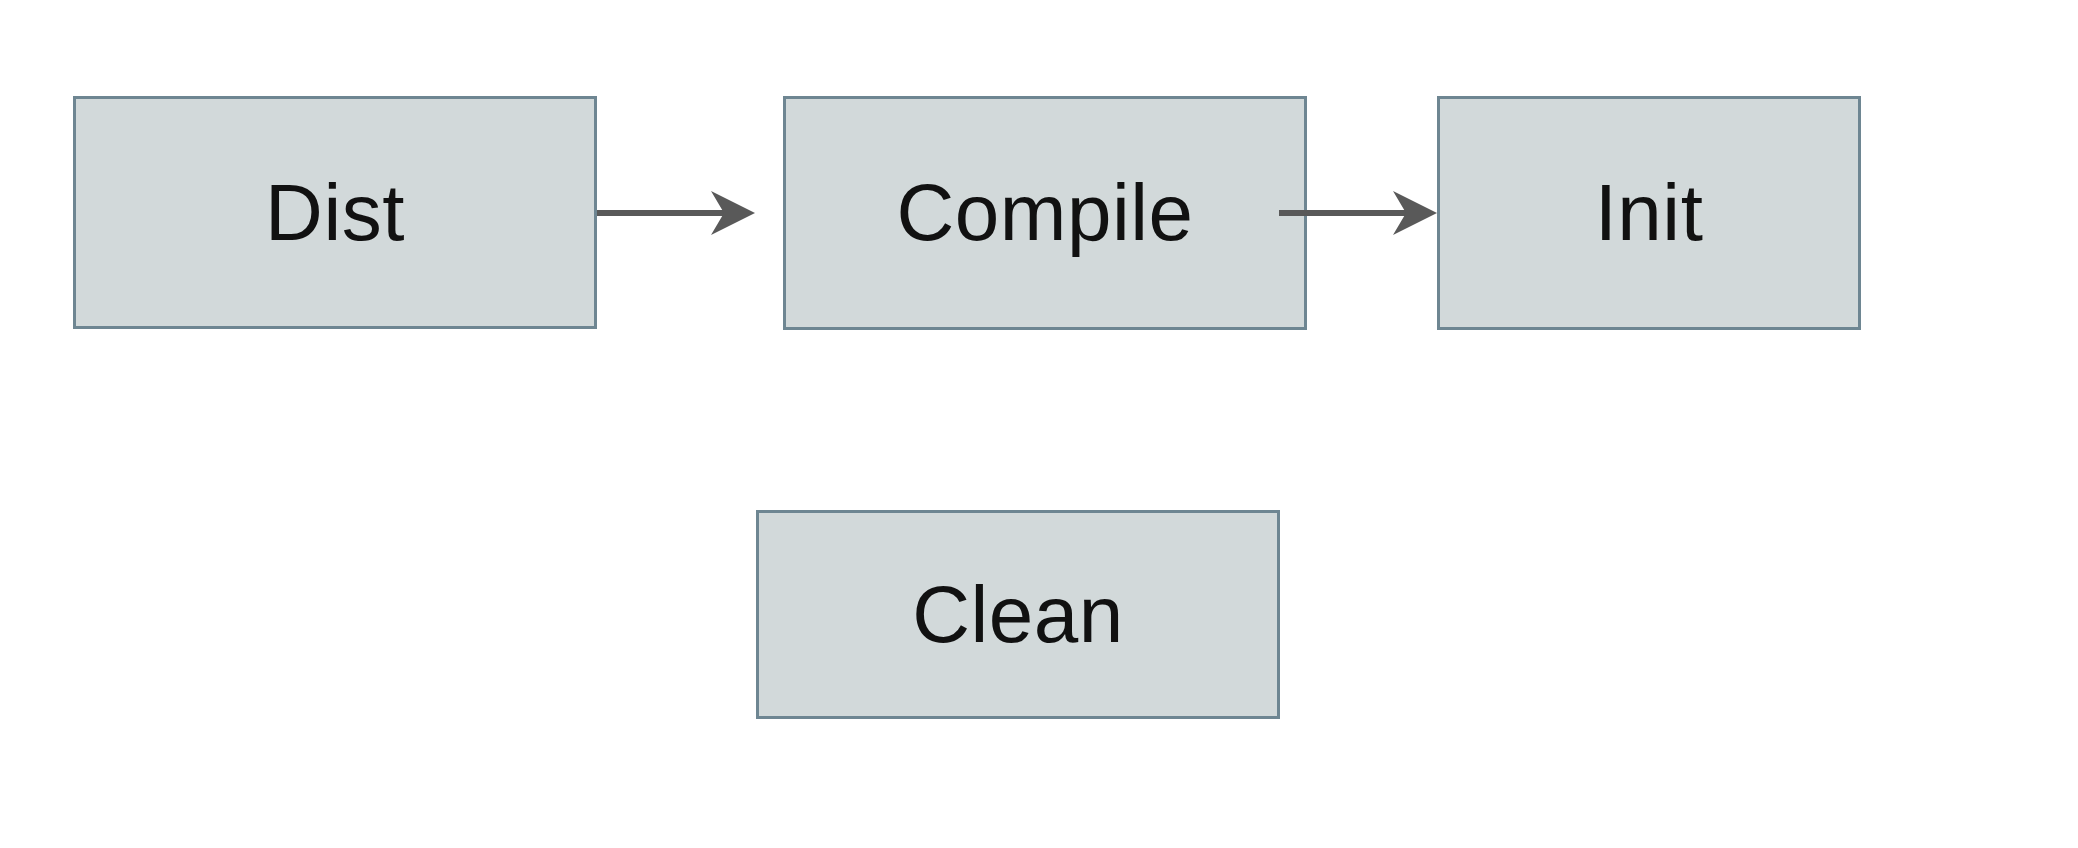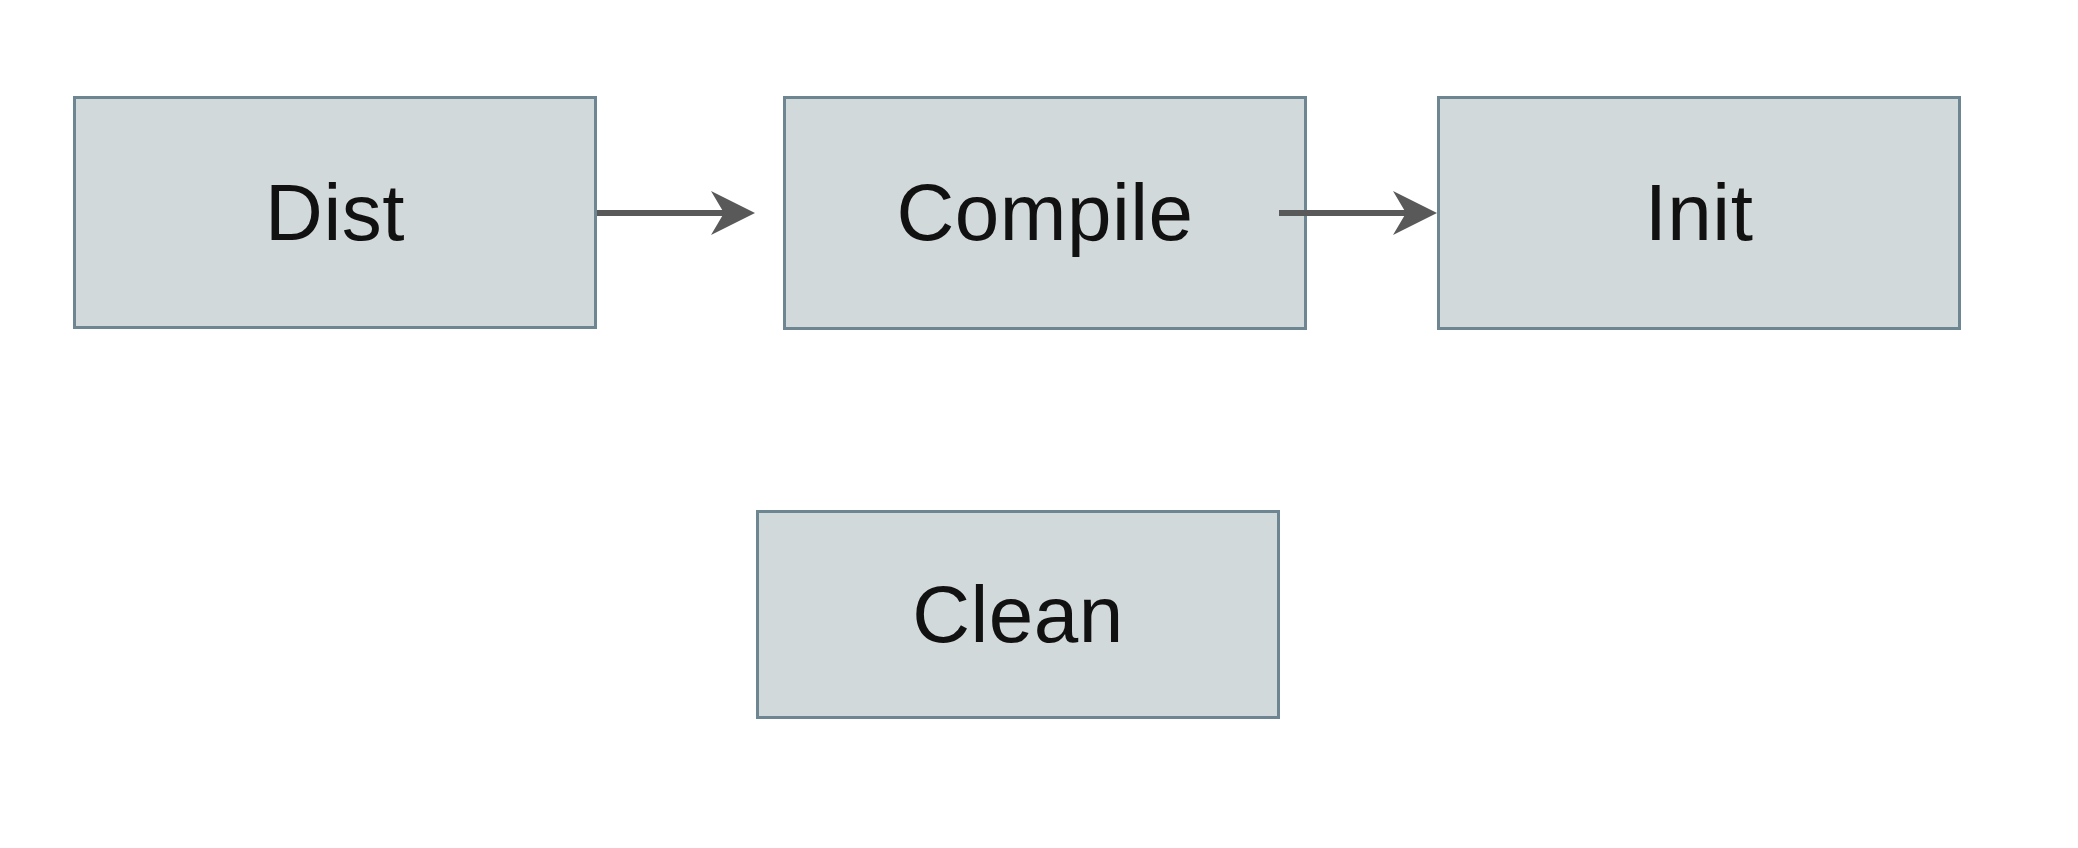"Init" #node-init { width: 524px -> 424px }
